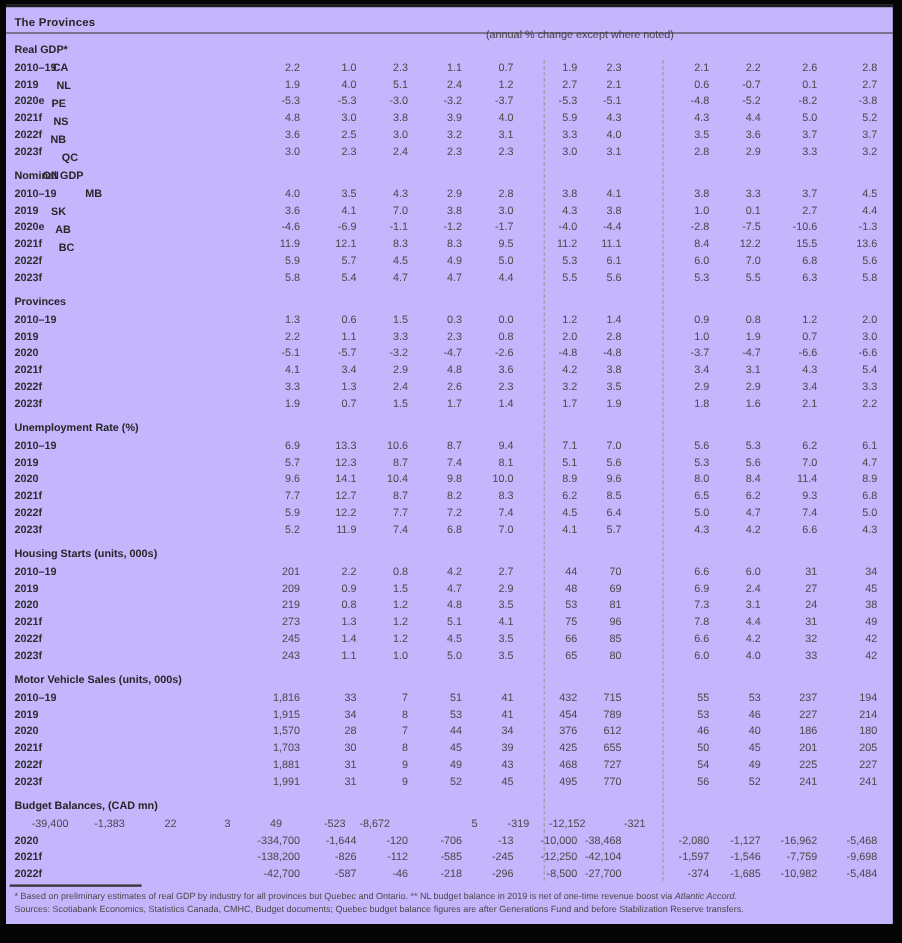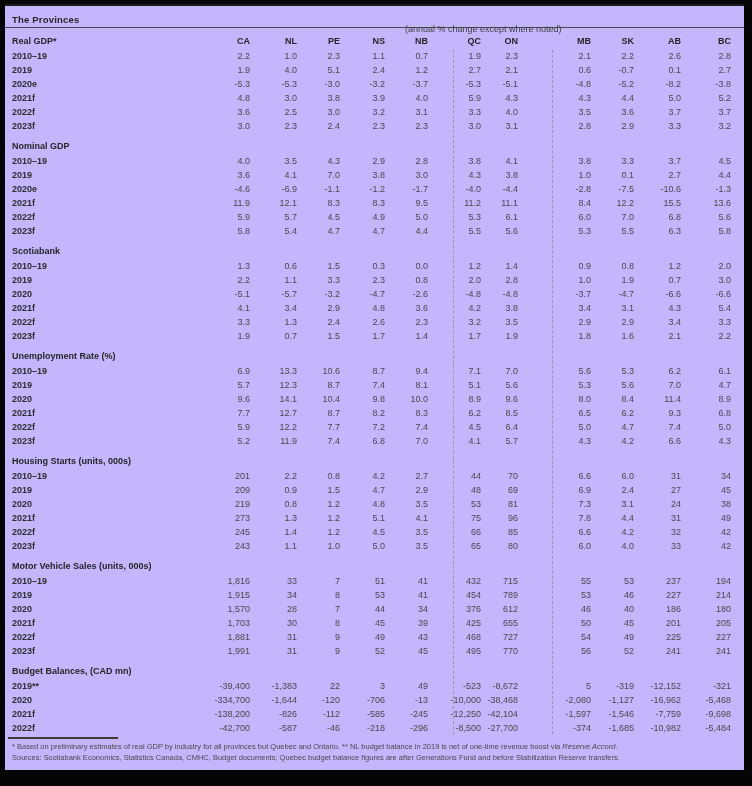"Real GDP*" .trow { flex-direction: none -> column }
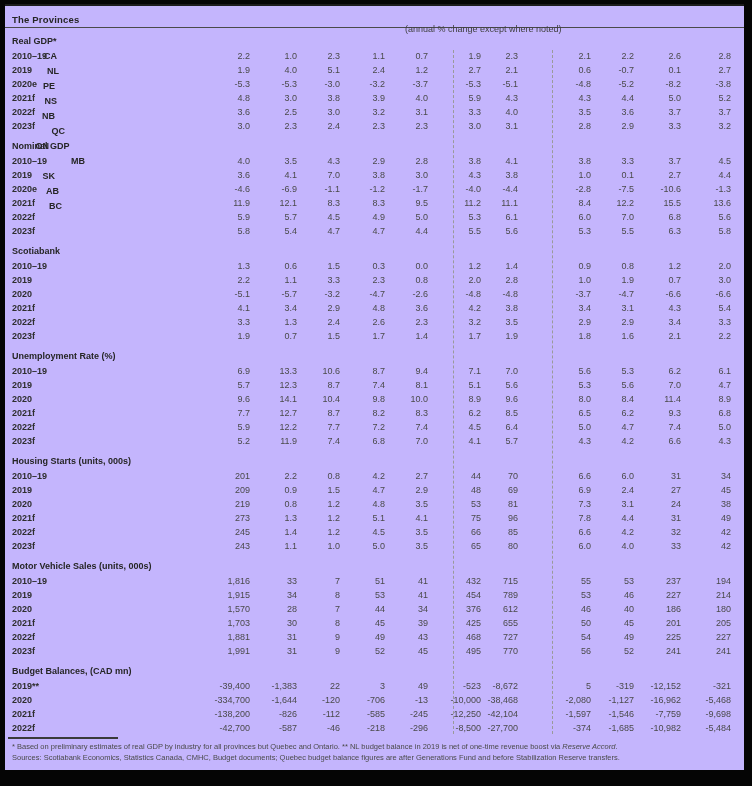"Scotiabank" span.lbl { text: Scotiabank -> Provinces }
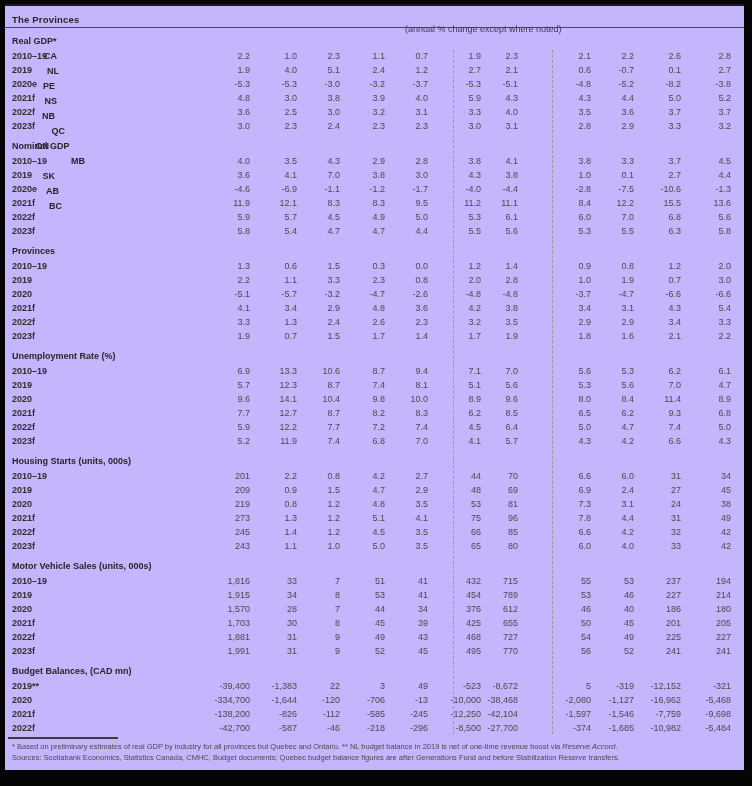"2019**" span.lbl { html: <span>2019**</span> -> none }
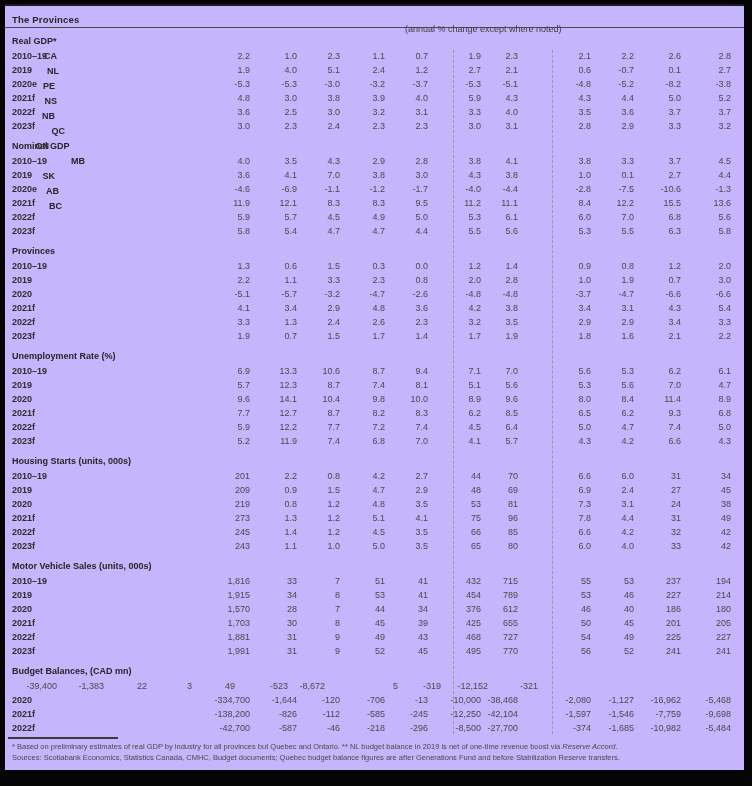"Reserve Accord" span.it { text: Reserve -> Atlantic }
